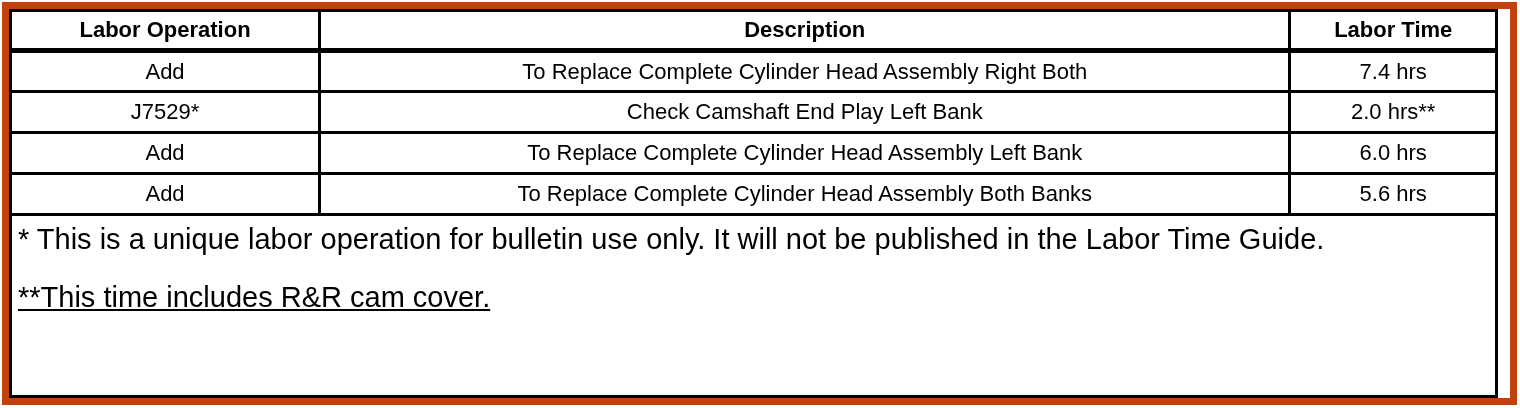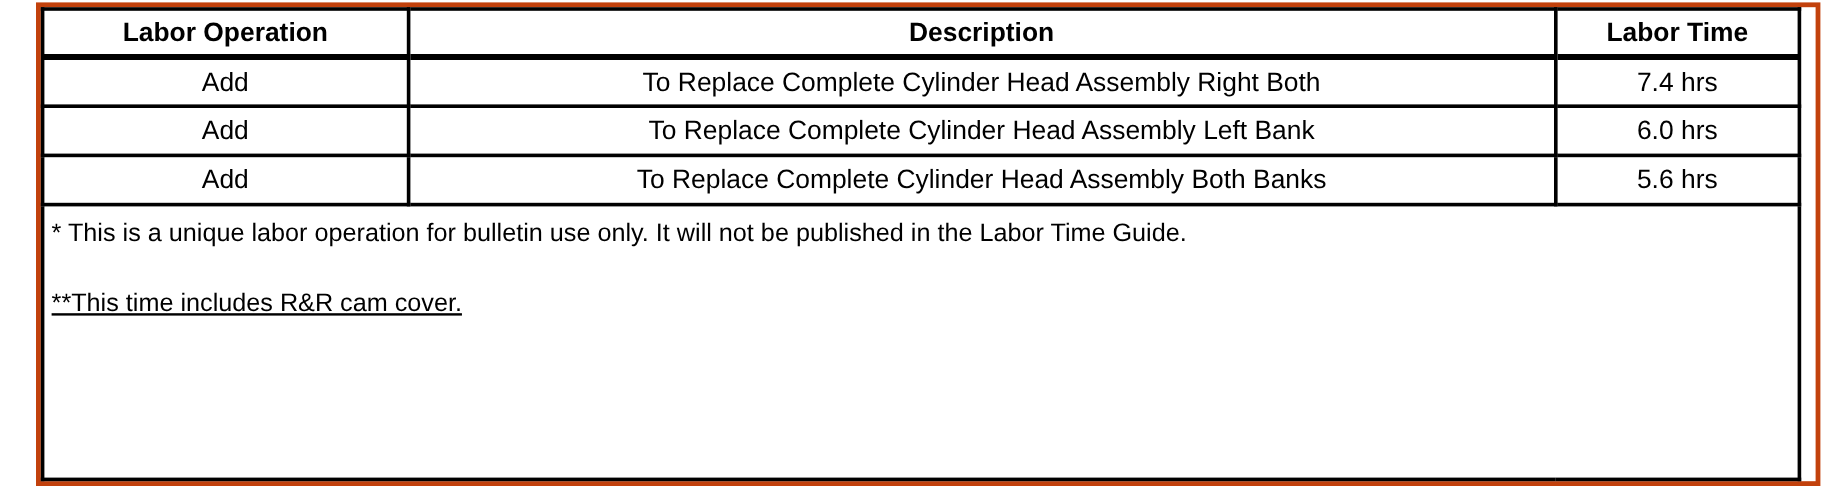"Labor Operation" .frame { border: 4px solid #c2410c -> 7px solid #c2410c; margin-left: 28px -> none }
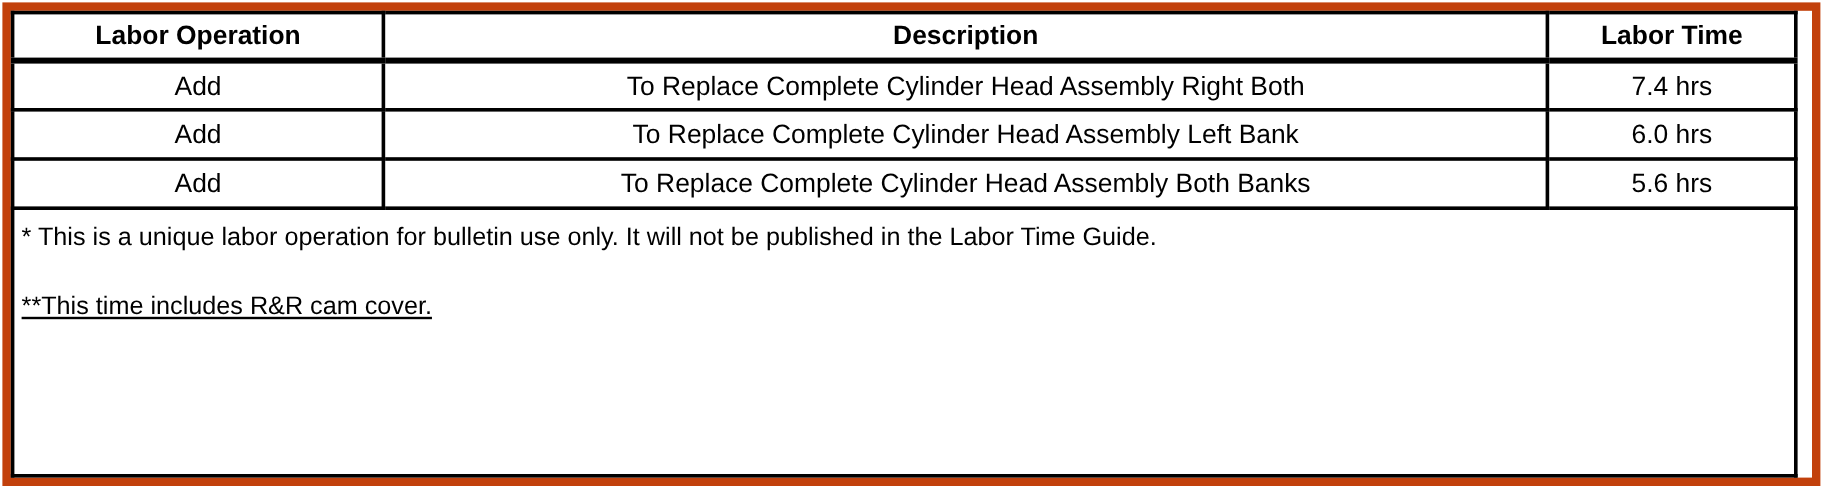"J7529*" tr.data-row { html: none -> <tr> <td>J7529*</td> <td>Check Camshaft End Play Left Bank</td> <td>2.0 hrs**</td> </tr> }
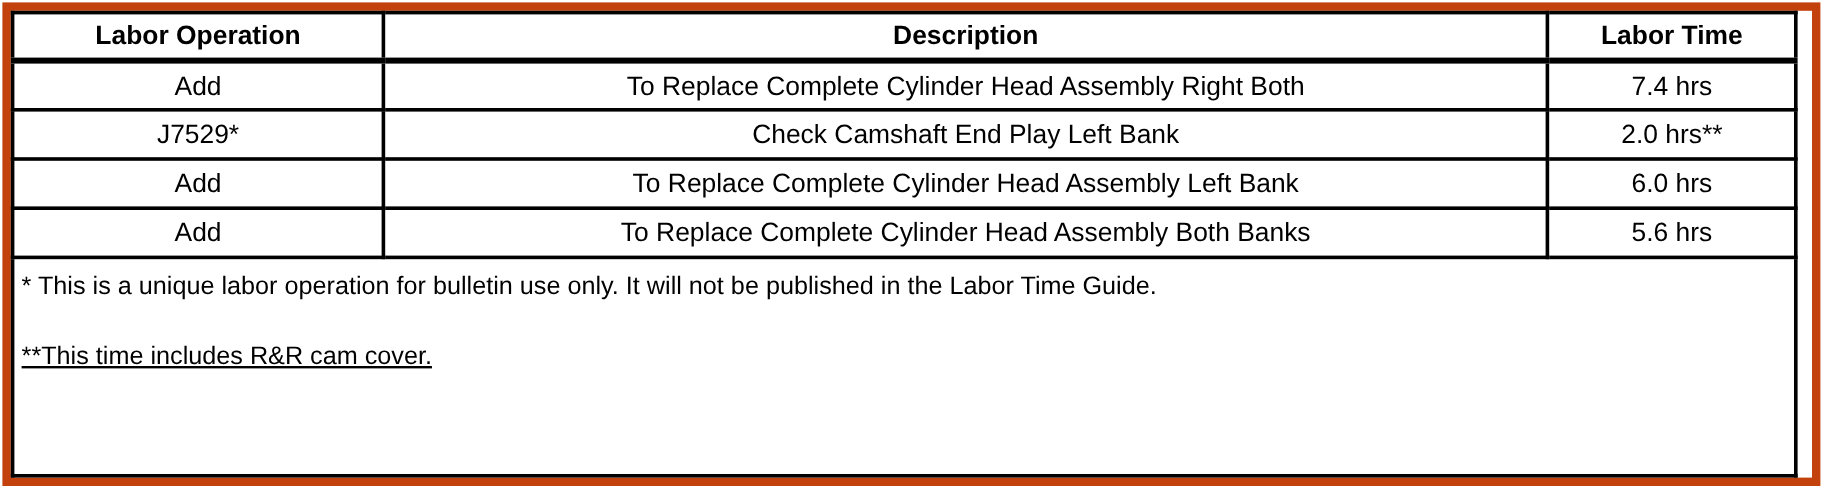"* This is a unique" .footnote-line { font-size: 21px -> 29px }
